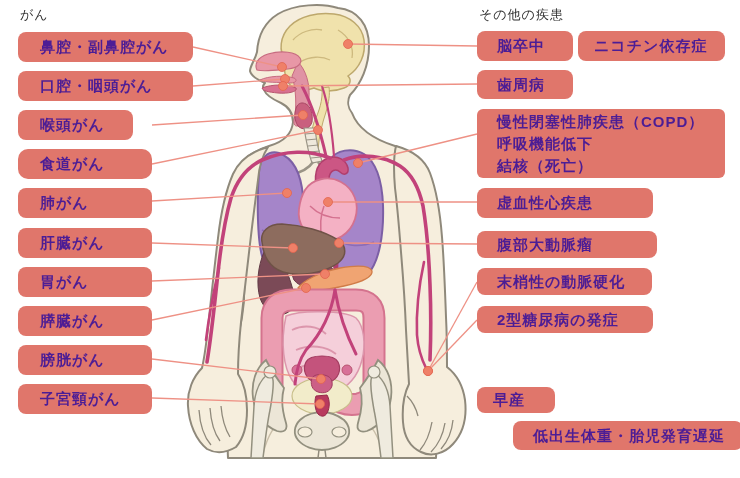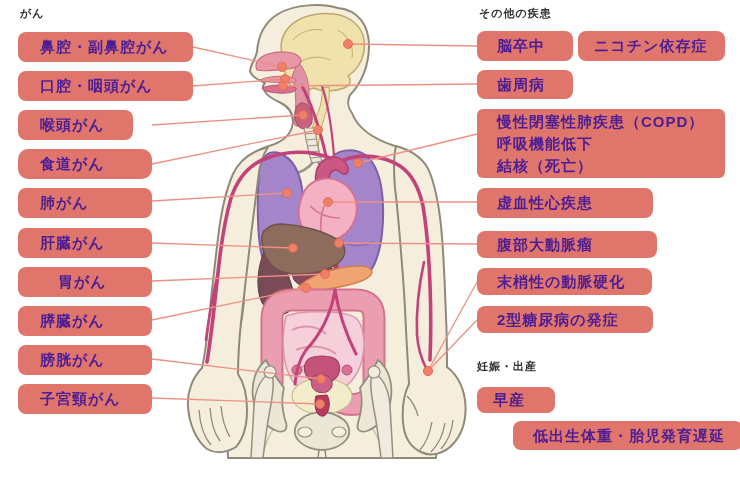"がん" .heading { font-size: 11px -> 13px; font-weight: bold -> normal }
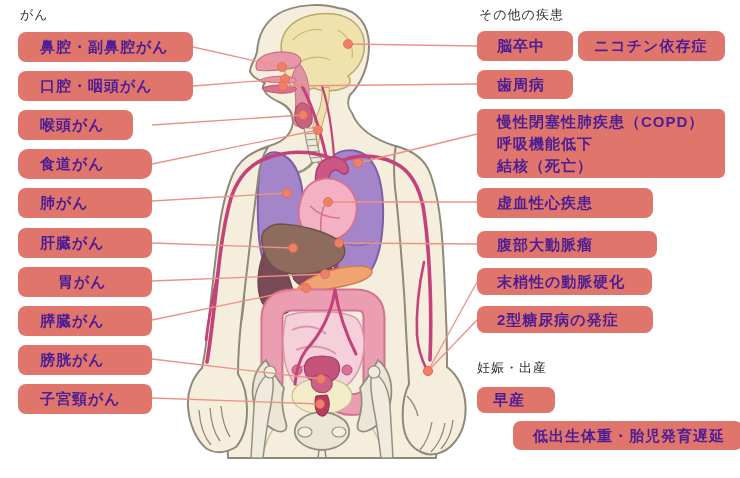"胃がん" div.label-box { padding-left: 40px -> 22px }
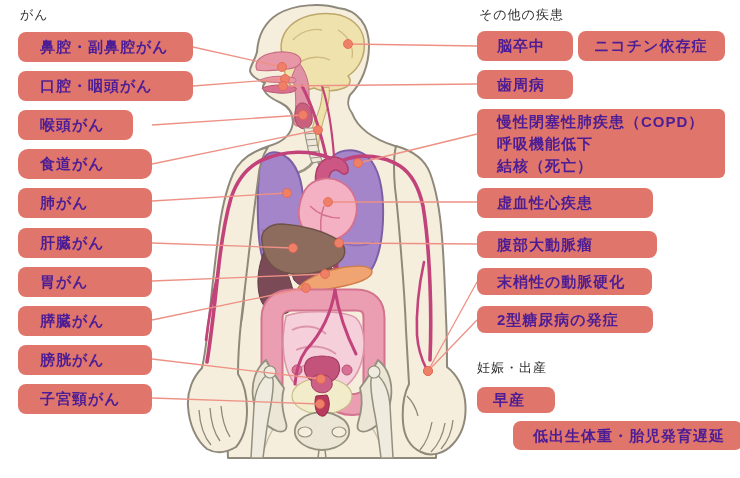"妊娠・出産" div.heading { html: <div>妊娠・出産</div> -> none }
